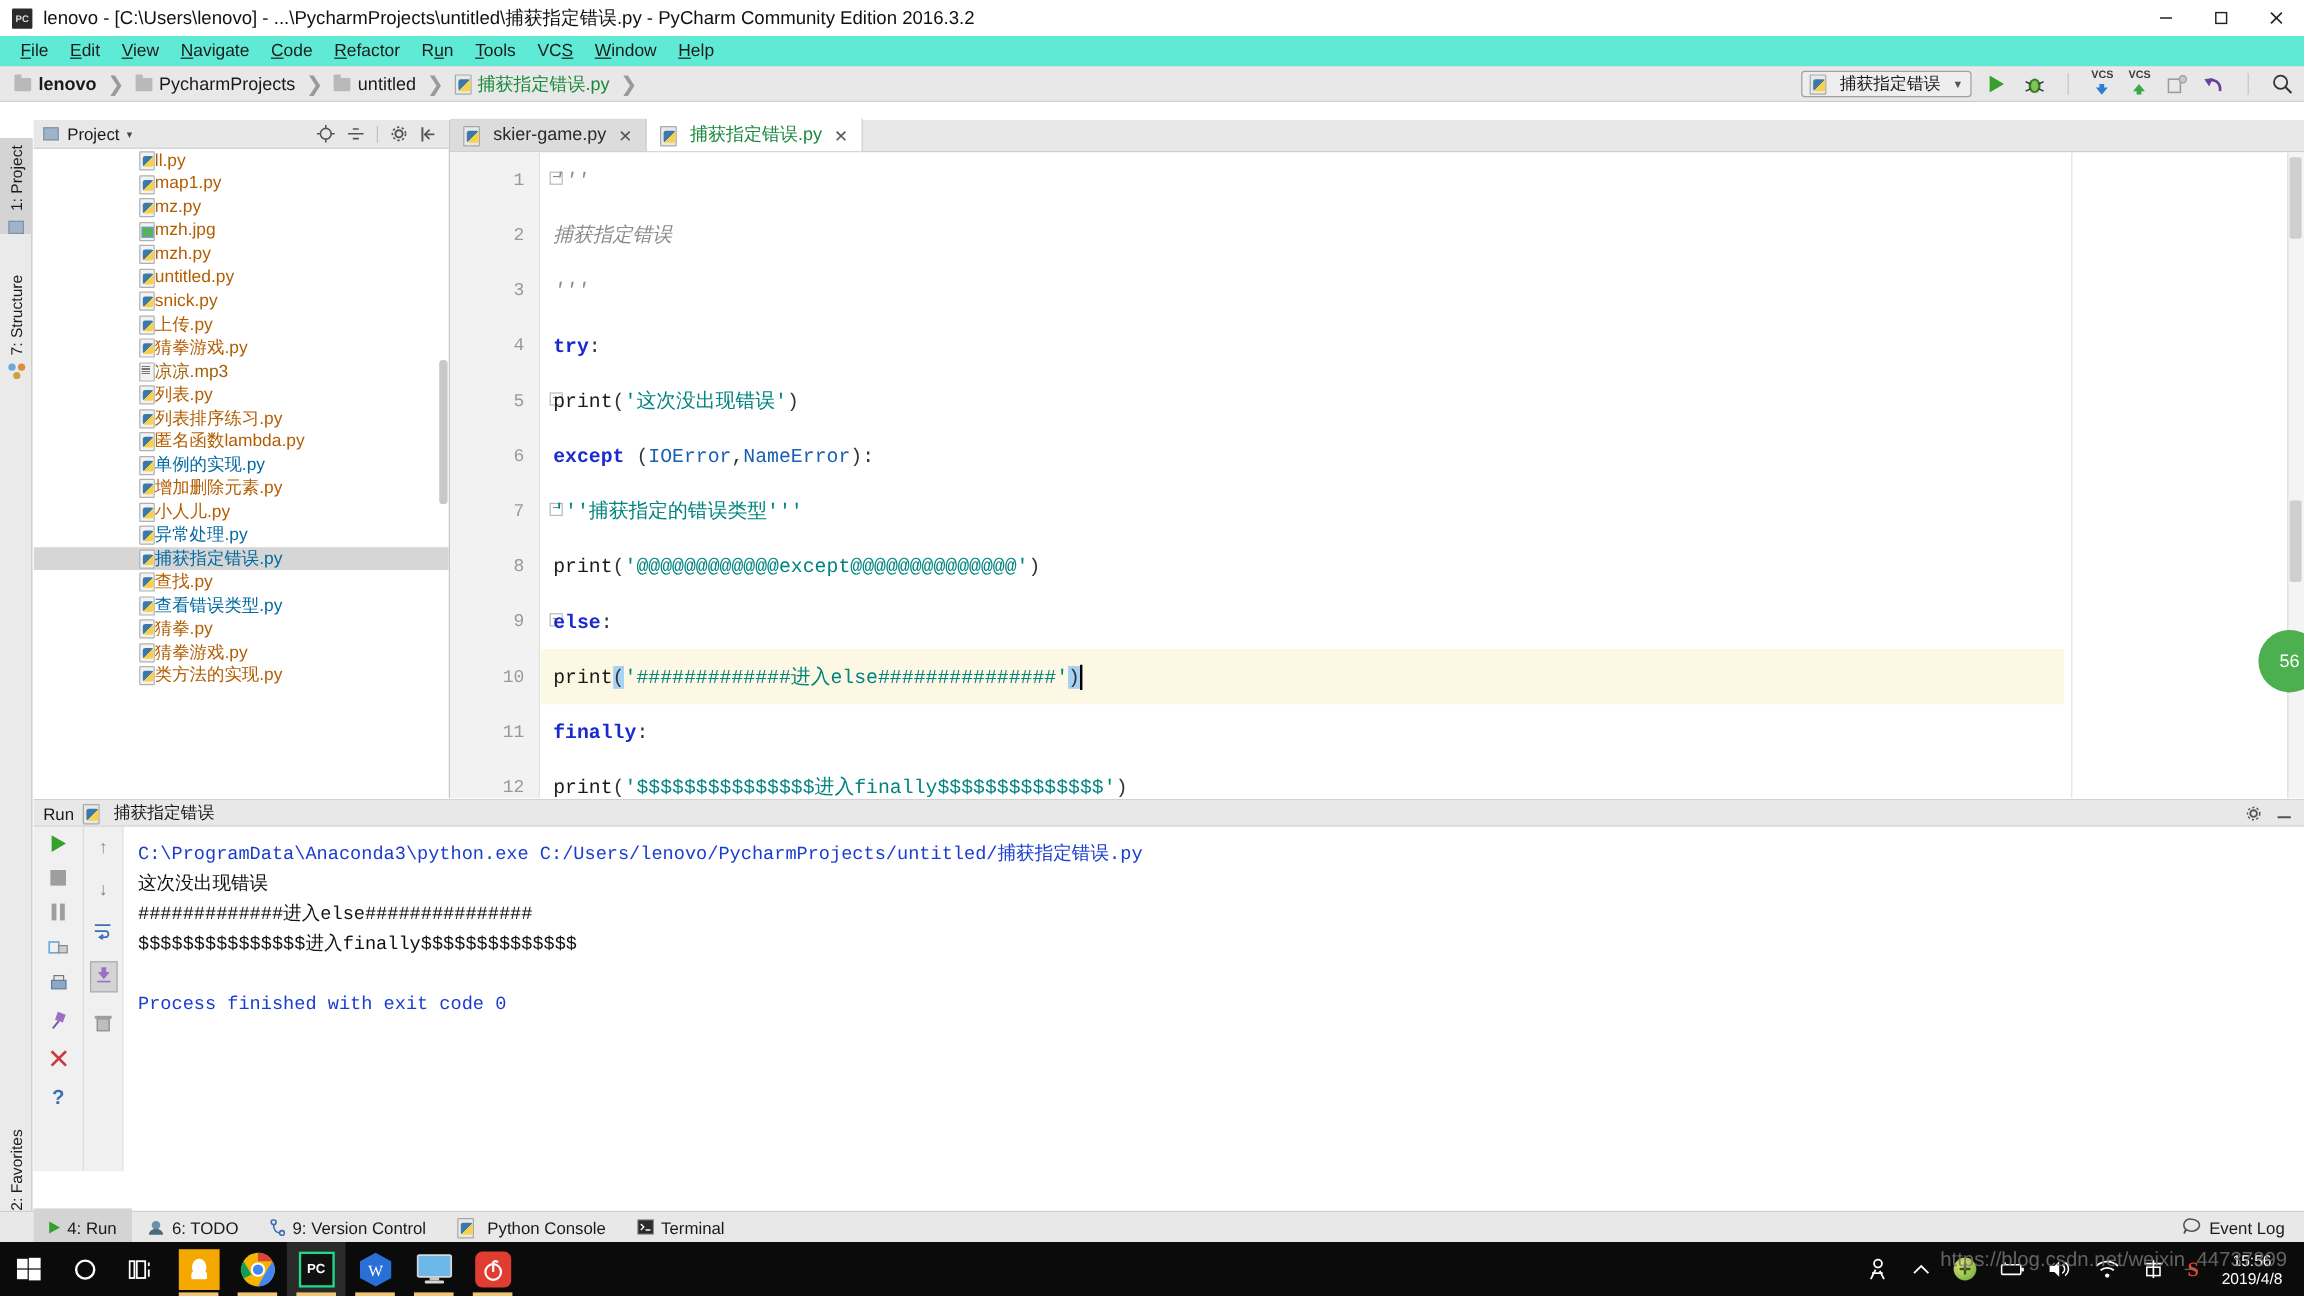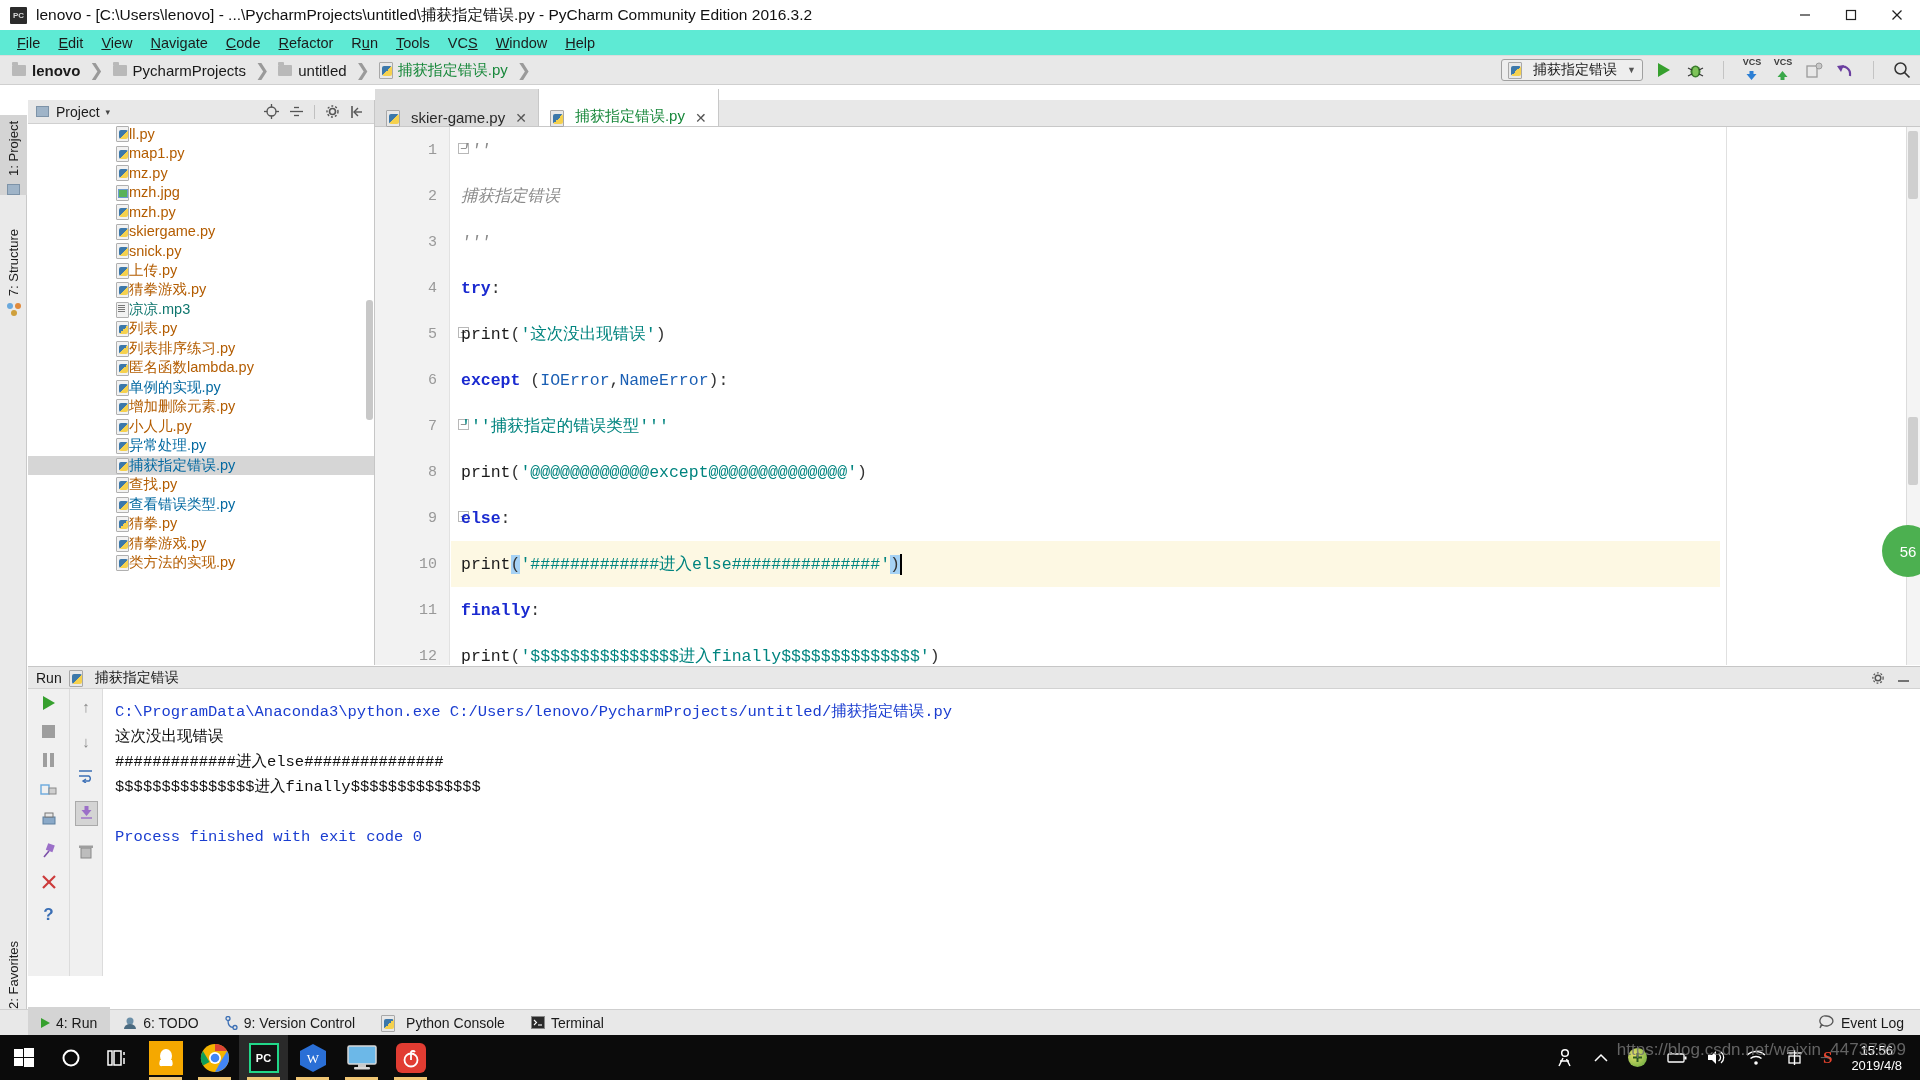"skier-game.py" .etab { align-items: flex-end -> center; height: 37px -> 27px }
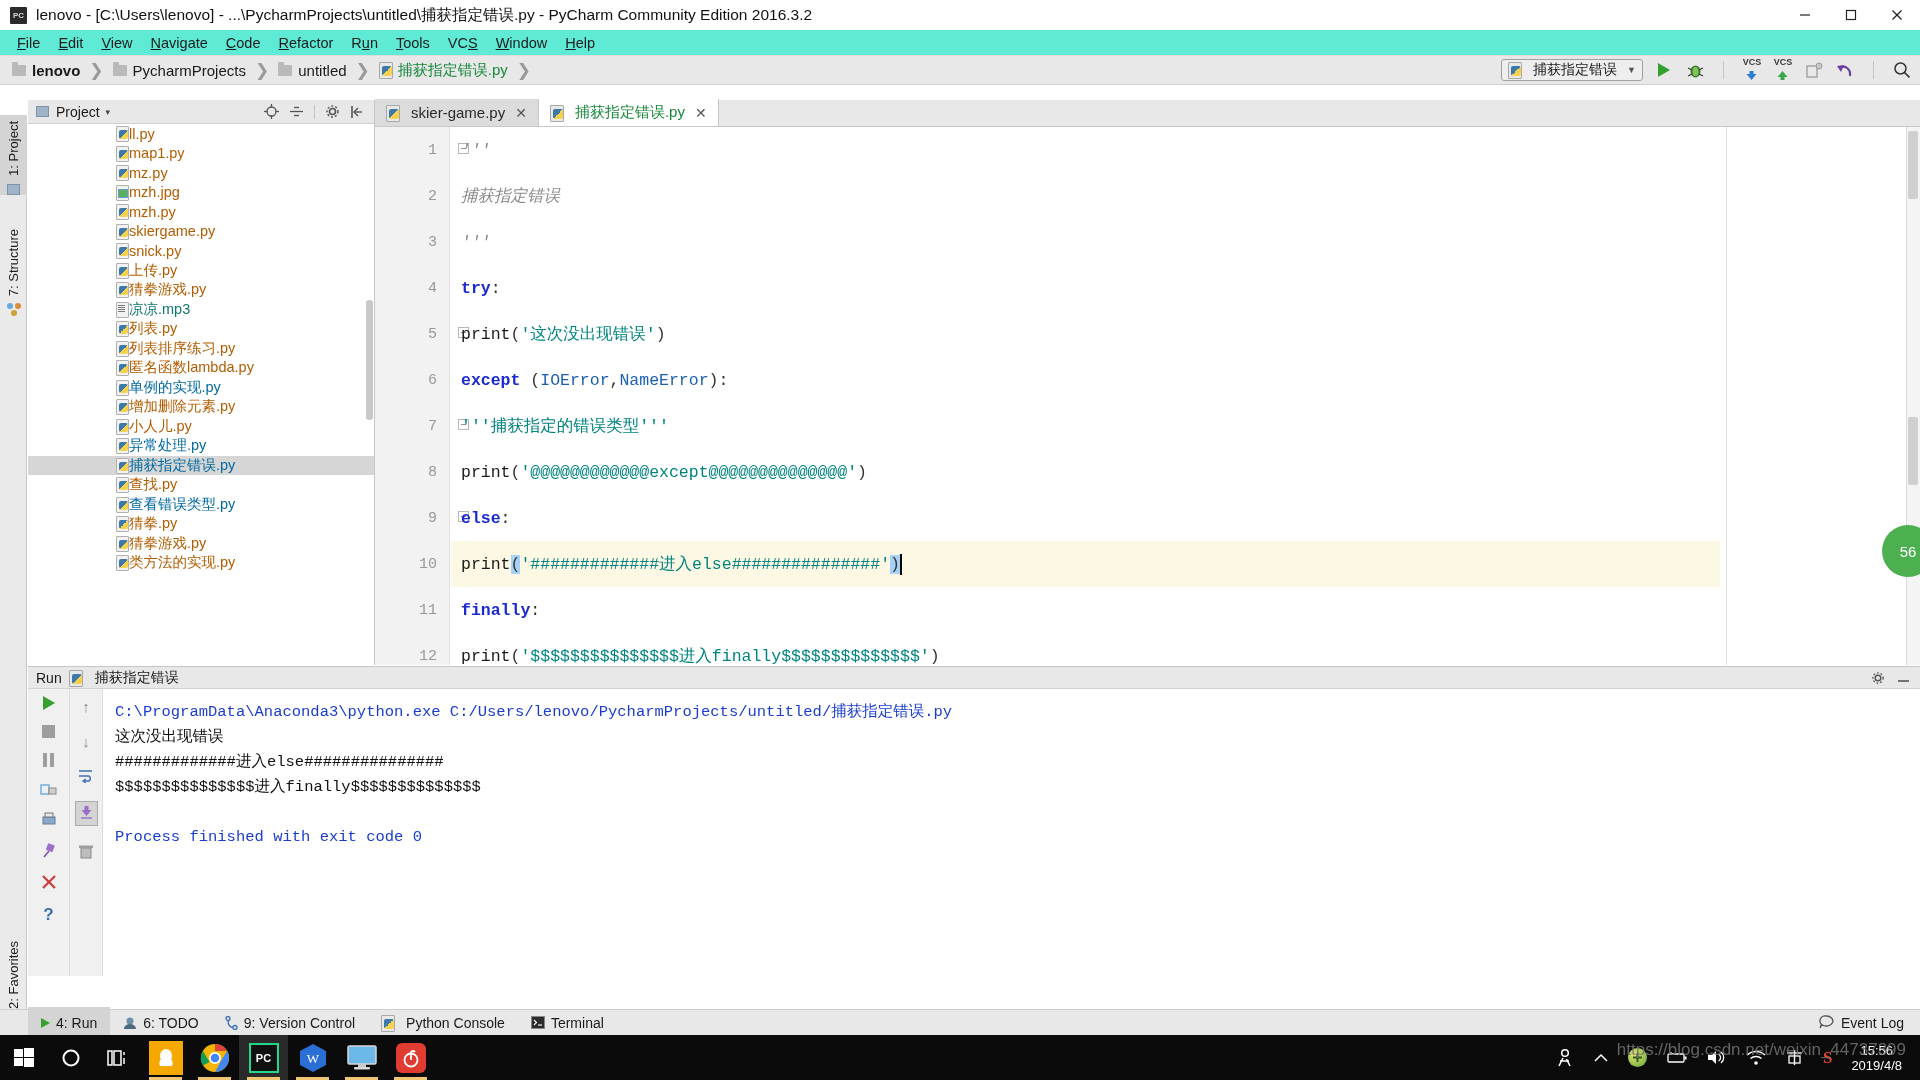"skiergame.py" span.fname { text: skiergame.py -> untitled.py }
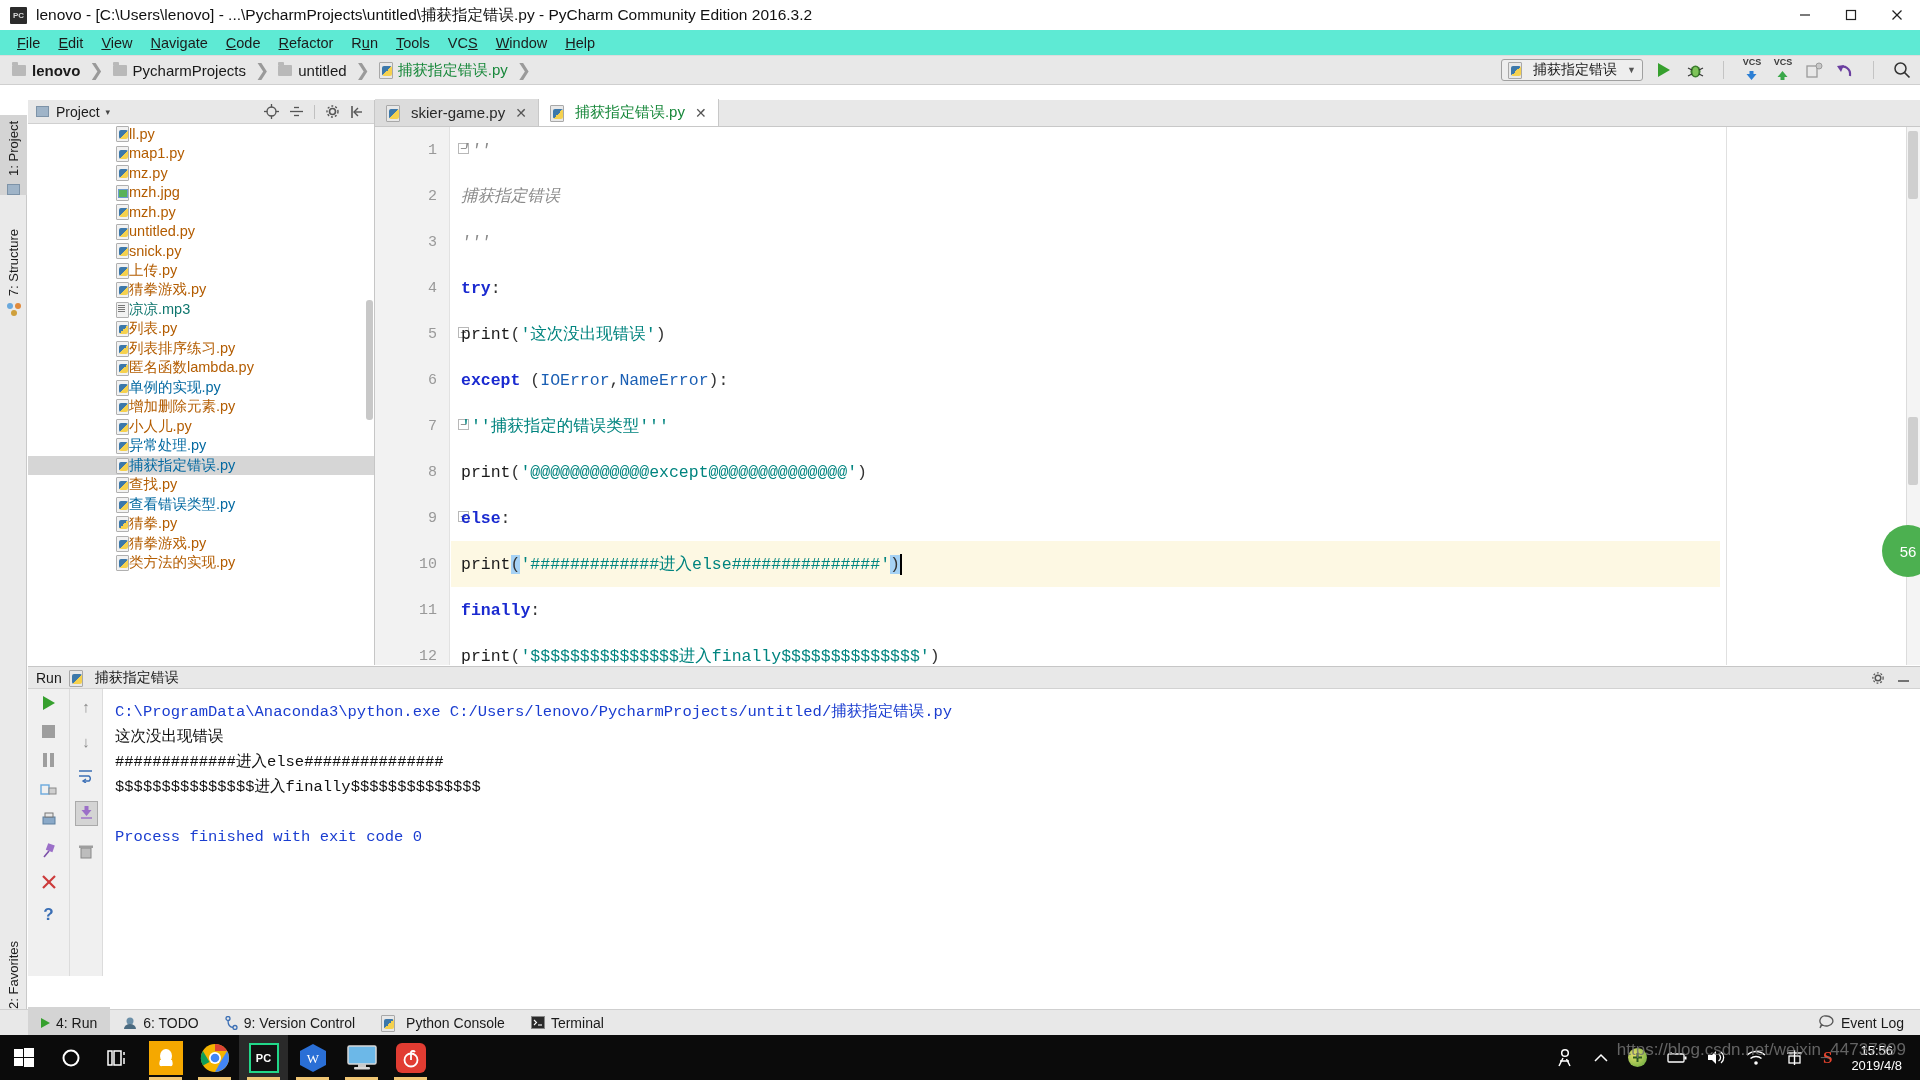"凉凉.mp3" .fname.dark { color: #0f766e -> #a16207 }
